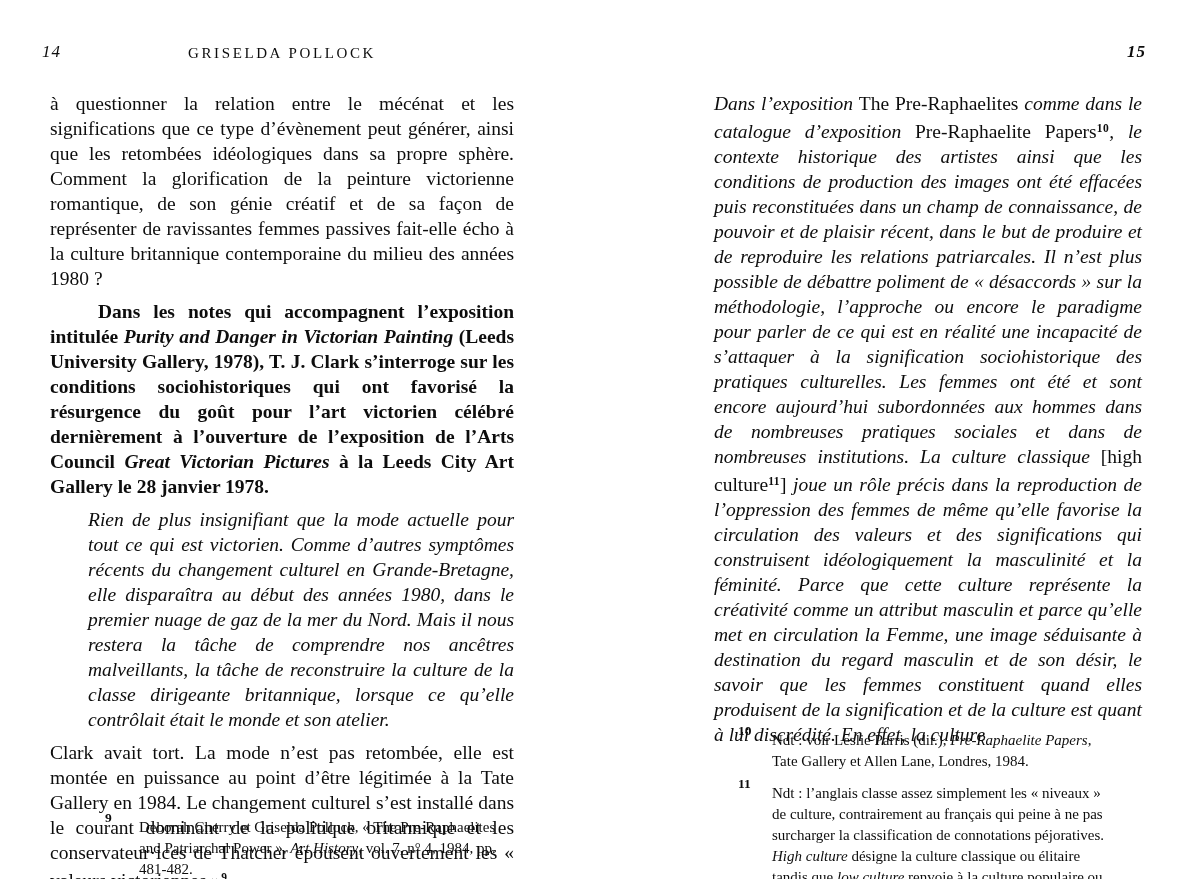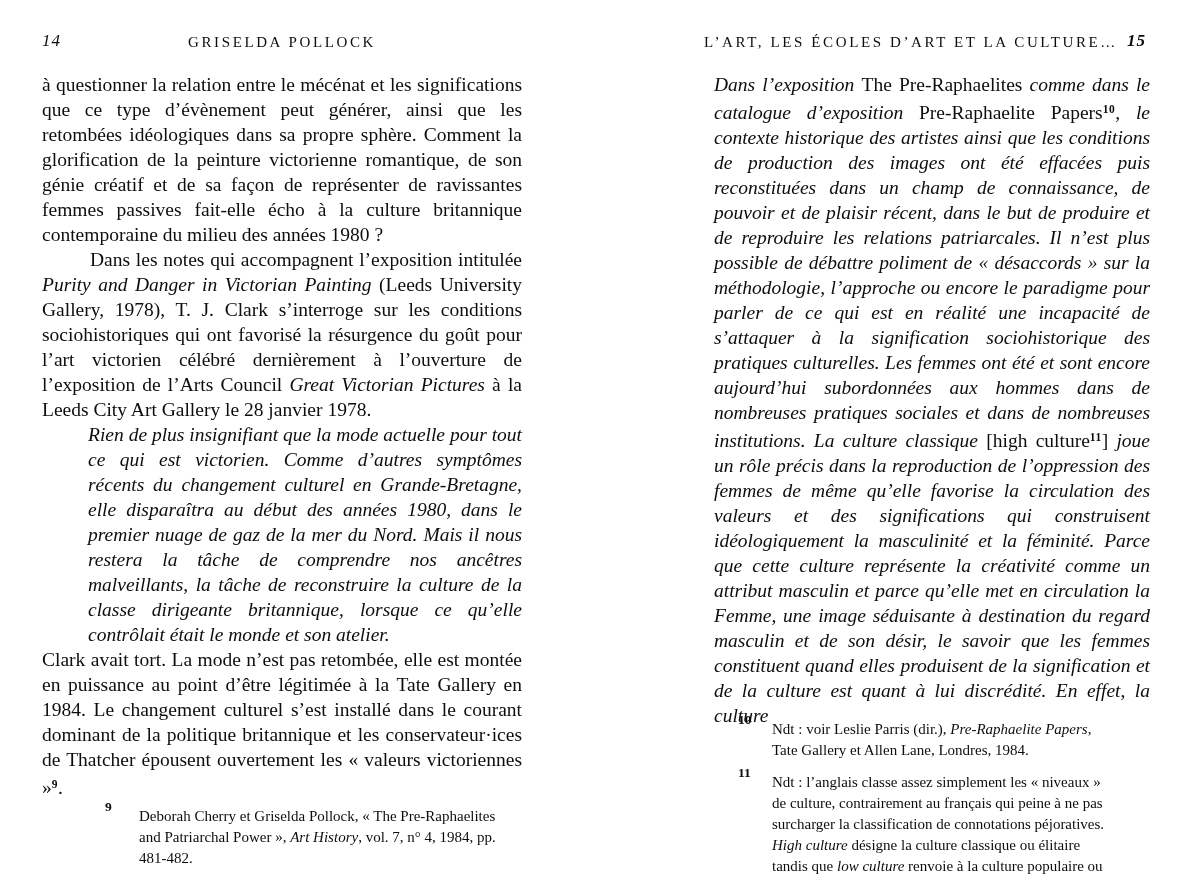"14" .page { top: 0 -> 11px }
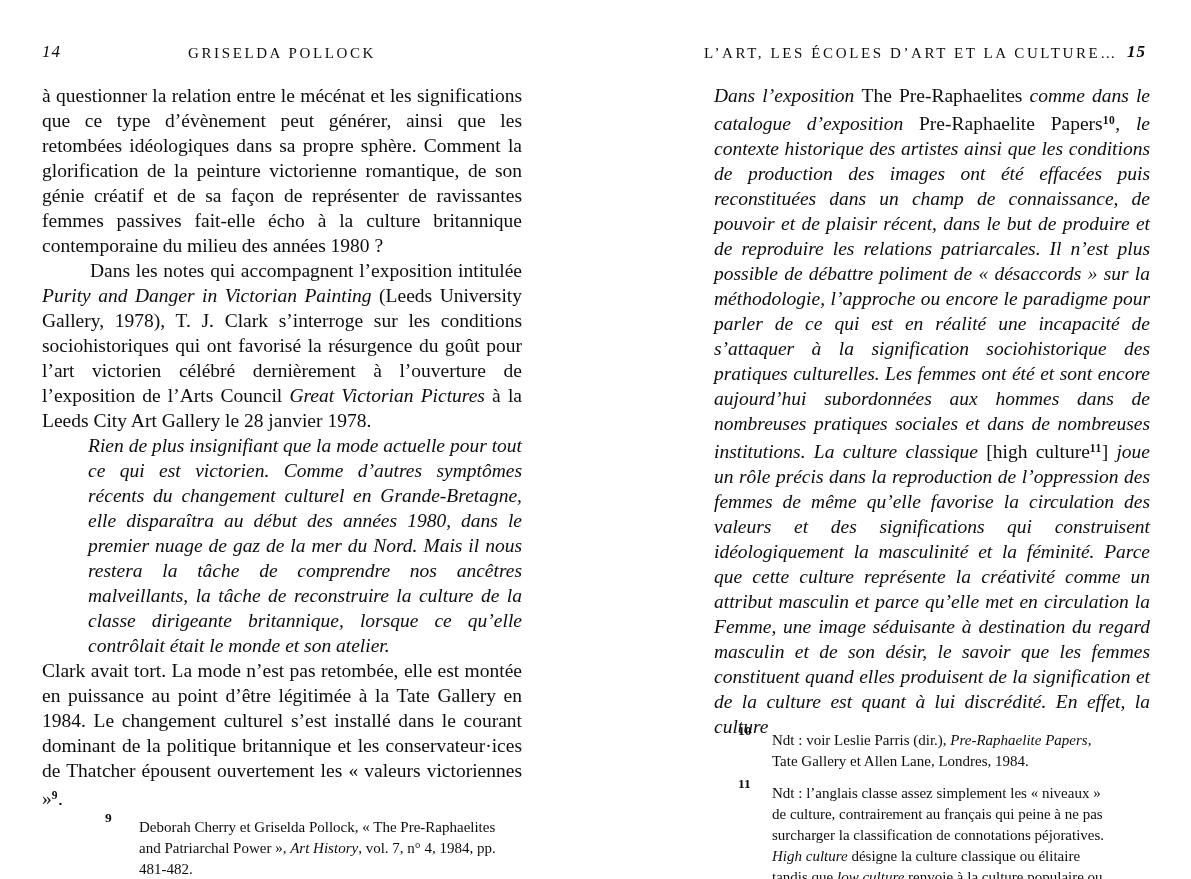"L’ART, LES ÉCOLES D’ART ET" div.running-head { html: <div>L’ART, LES ÉCOLES D’ART ET LA CULTURE…</div> -> none }
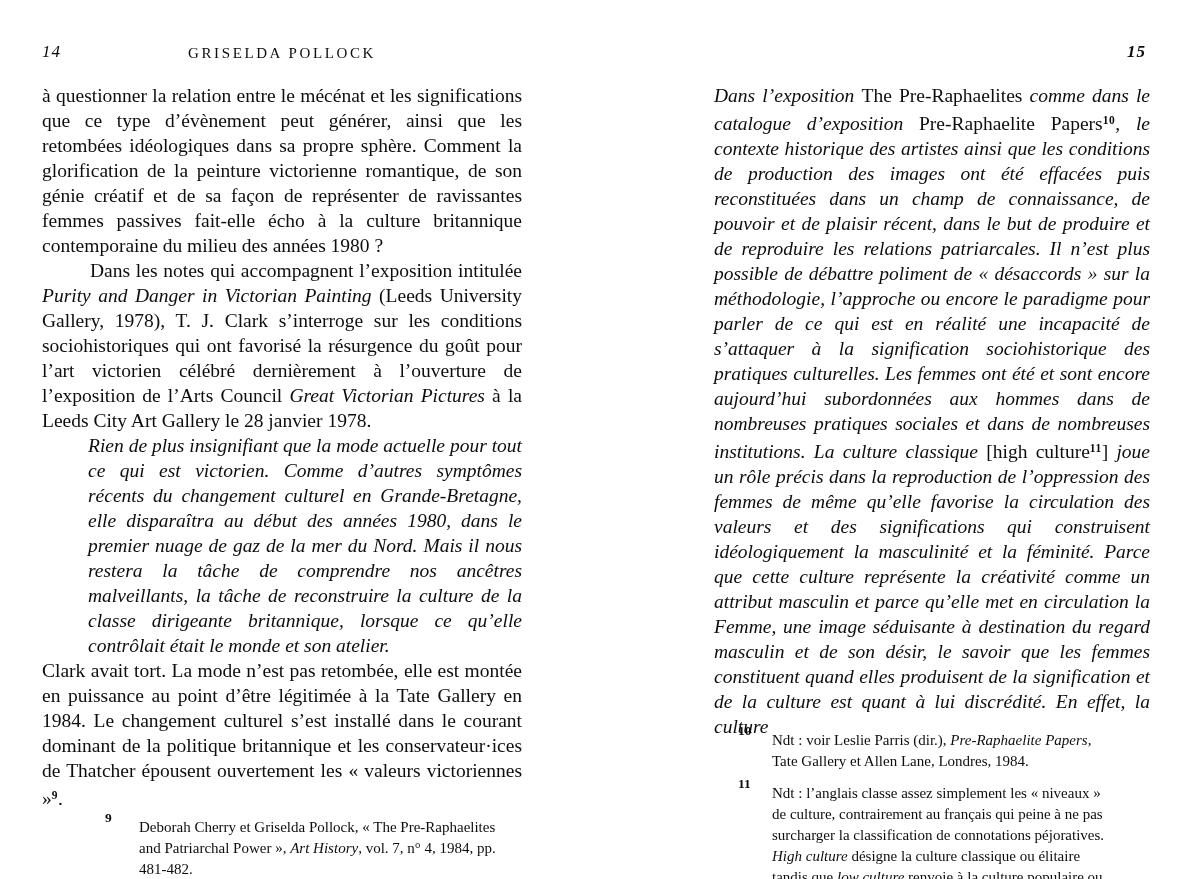"à questionner la relation entre" .blk { margin: 0 -> 8px }
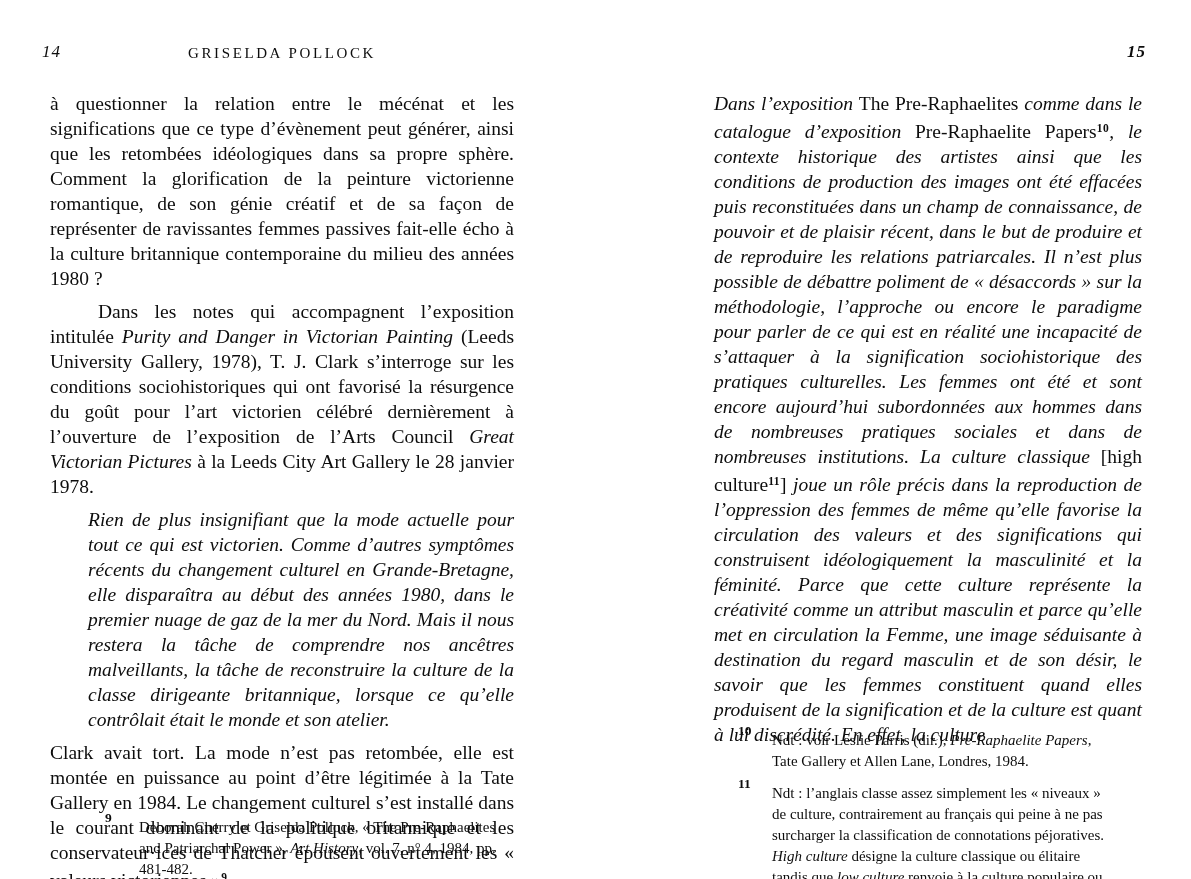"Dans les notes qui accompagnent" .blk.indent { font-weight: none -> bold }
